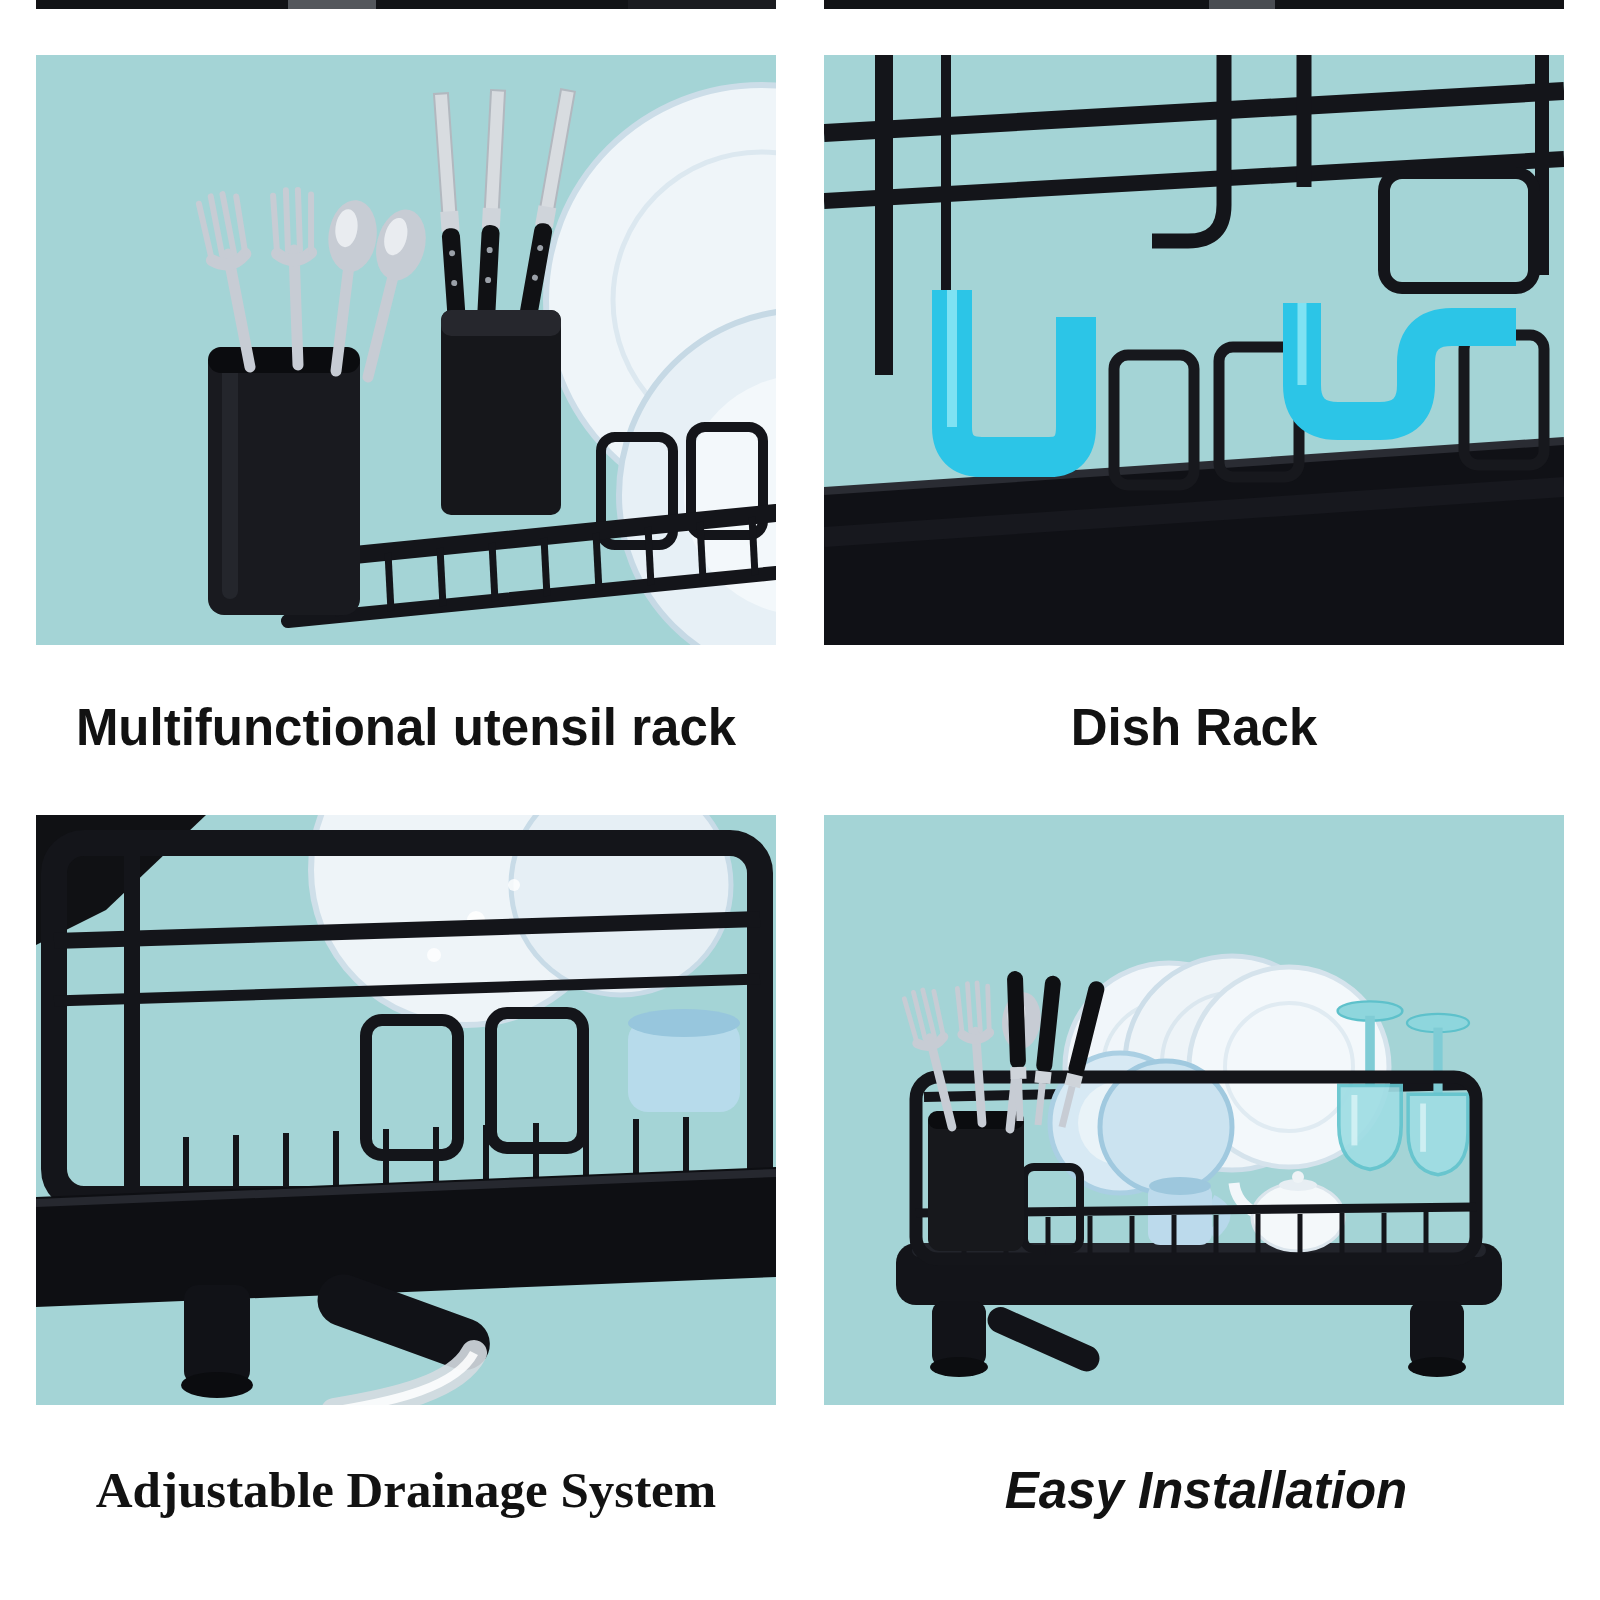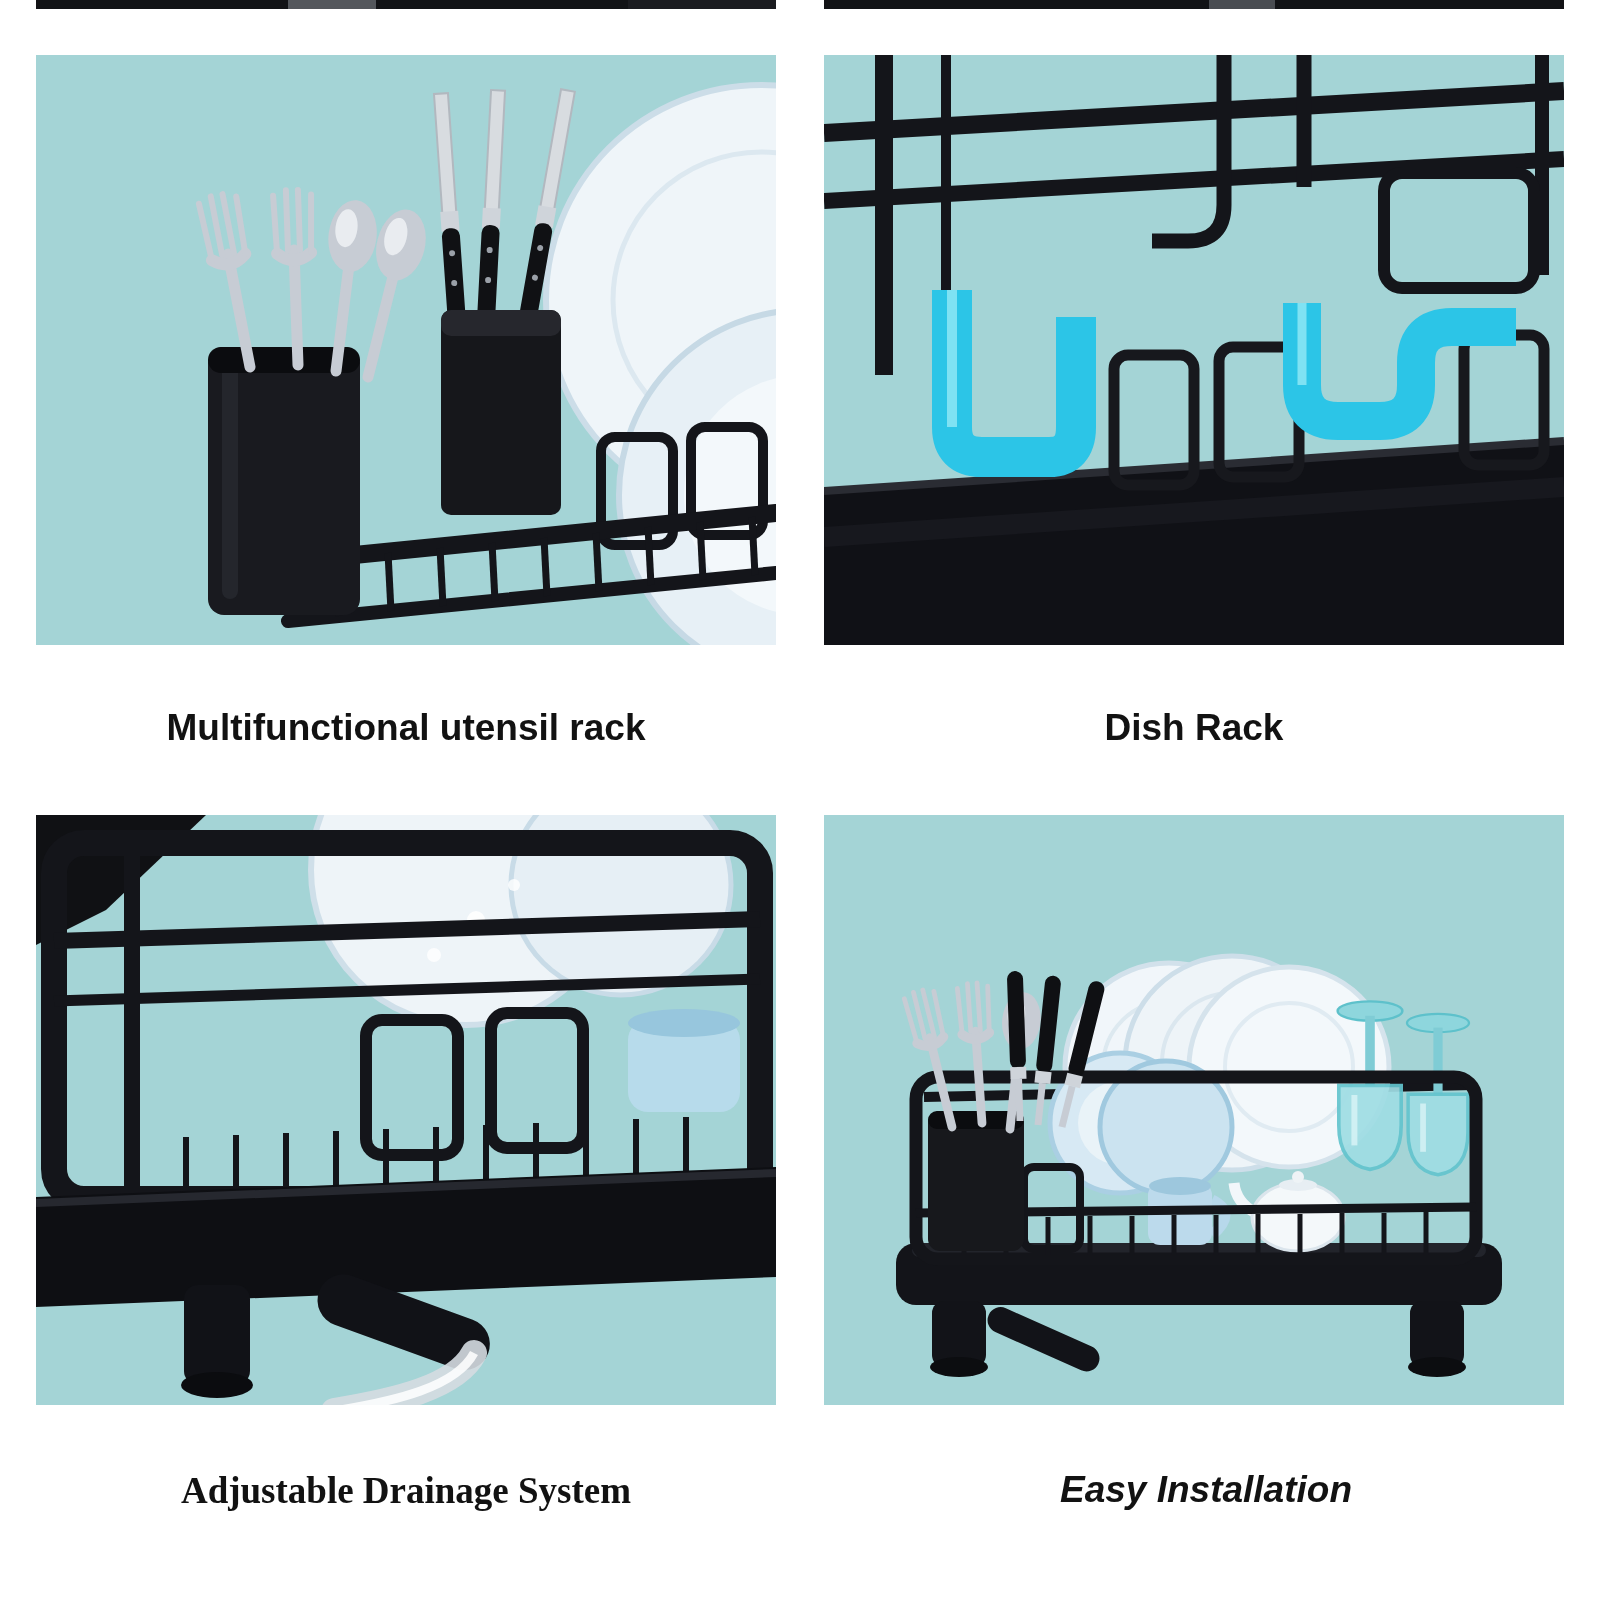"Multifunctional utensil rack" .caption span { font-size: 37px -> 51px }
